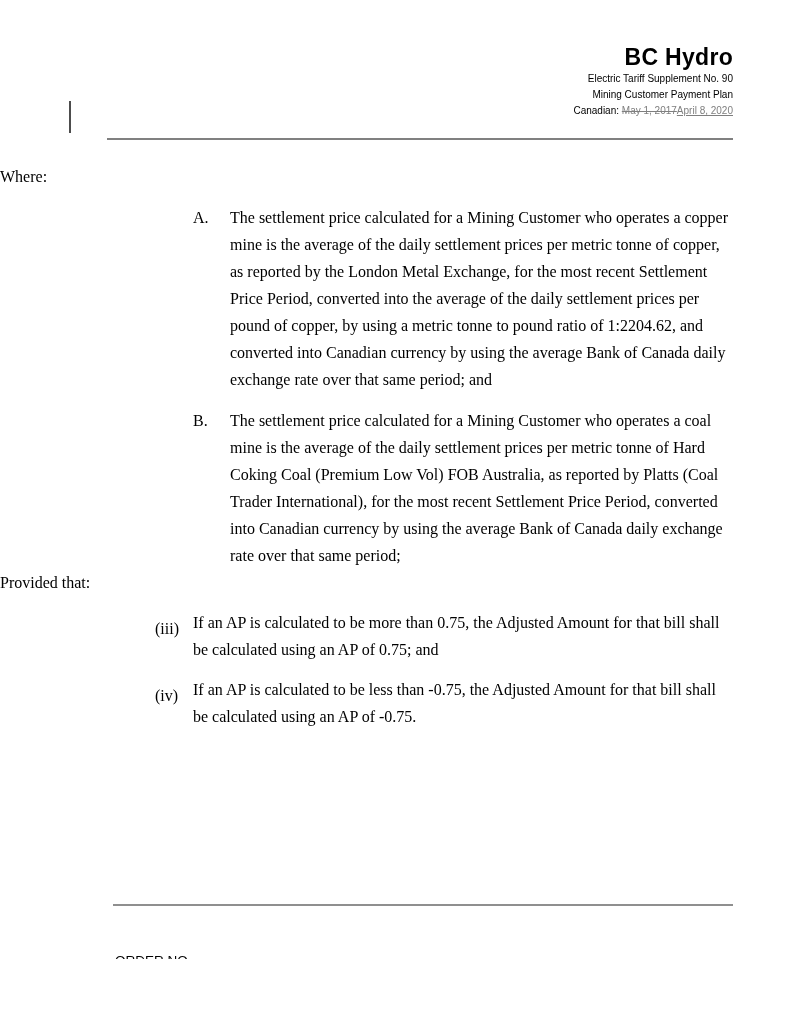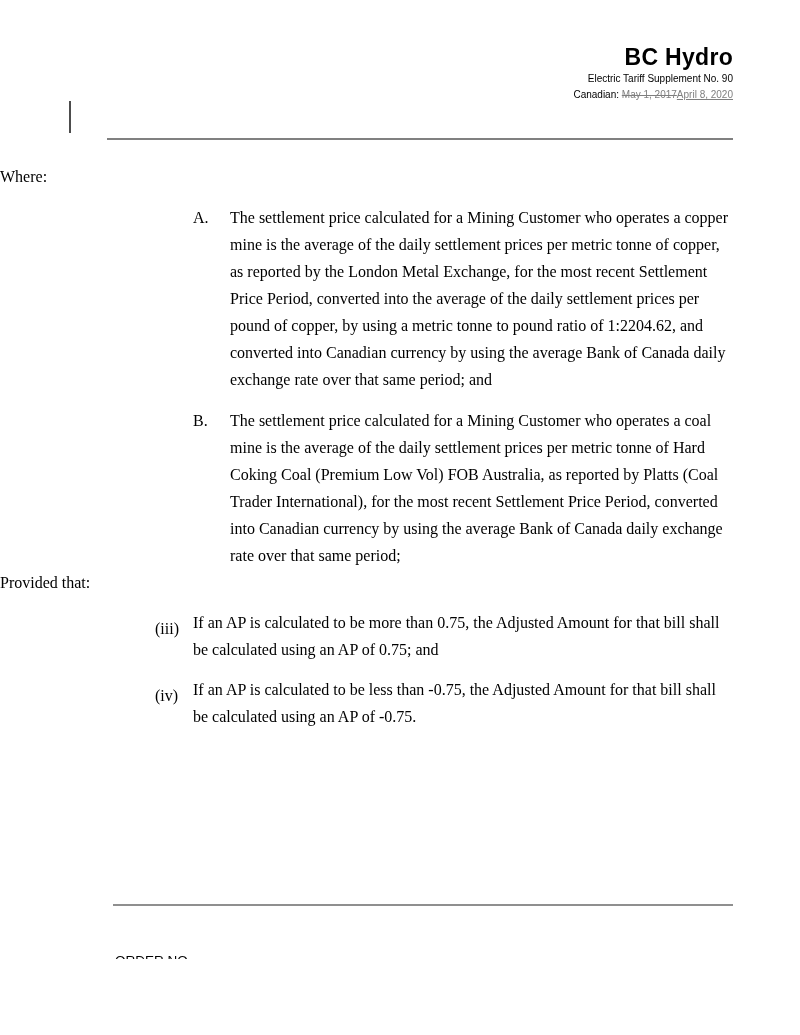"Mining Customer Payment Plan" div.h-line { html: none -> <div>Mining Customer Payment Plan</div> }
